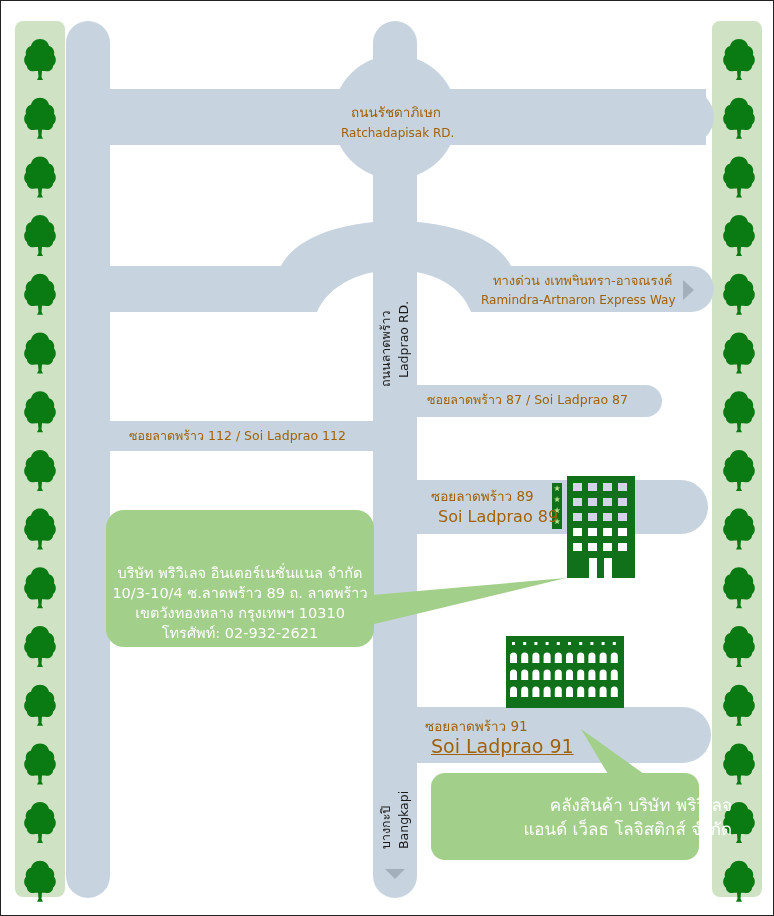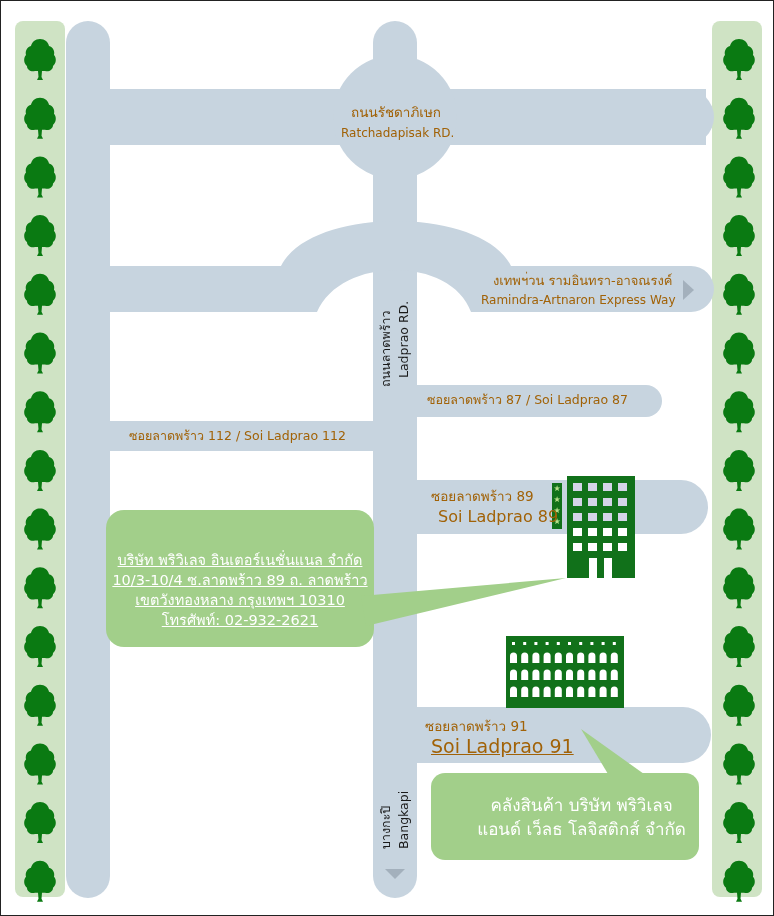"งเทพฯ่วน รามอินทรา-อาจณรงค์" div.lbl { text: งเทพฯ่วน รามอินทรา-อาจณรงค์ -> ทางด่วน งเทพฯินทรา-อาจณรงค์ }
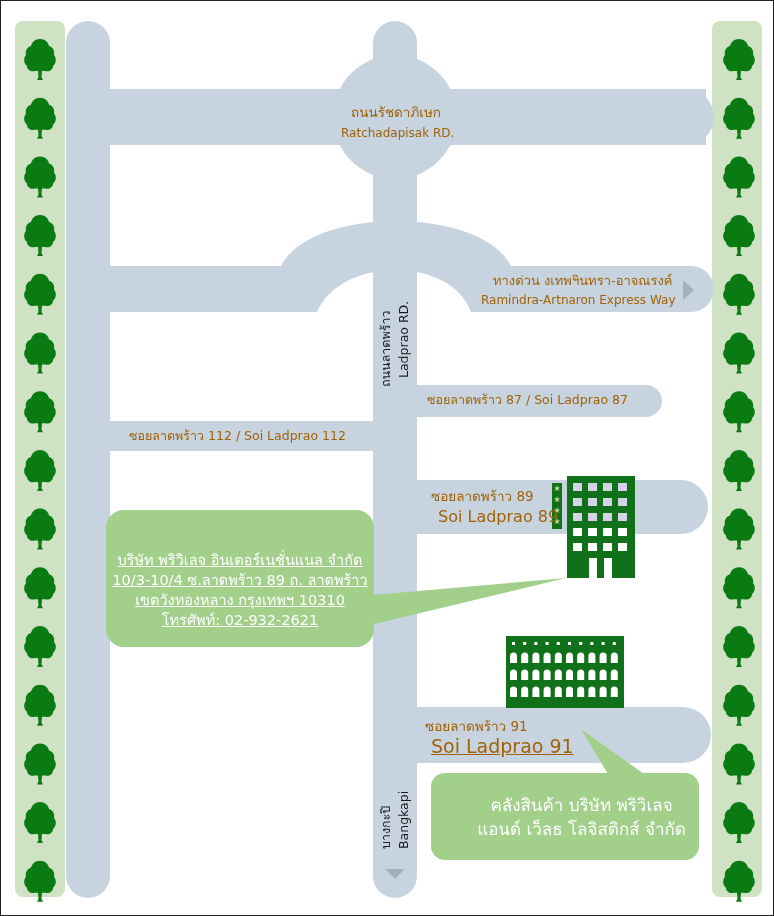"บริษัท พริวิเลจ อินเตอร์เนชั่นแนล จำกัด" div.callout-text { text-decoration: underline -> none; top: 549px -> 562px }
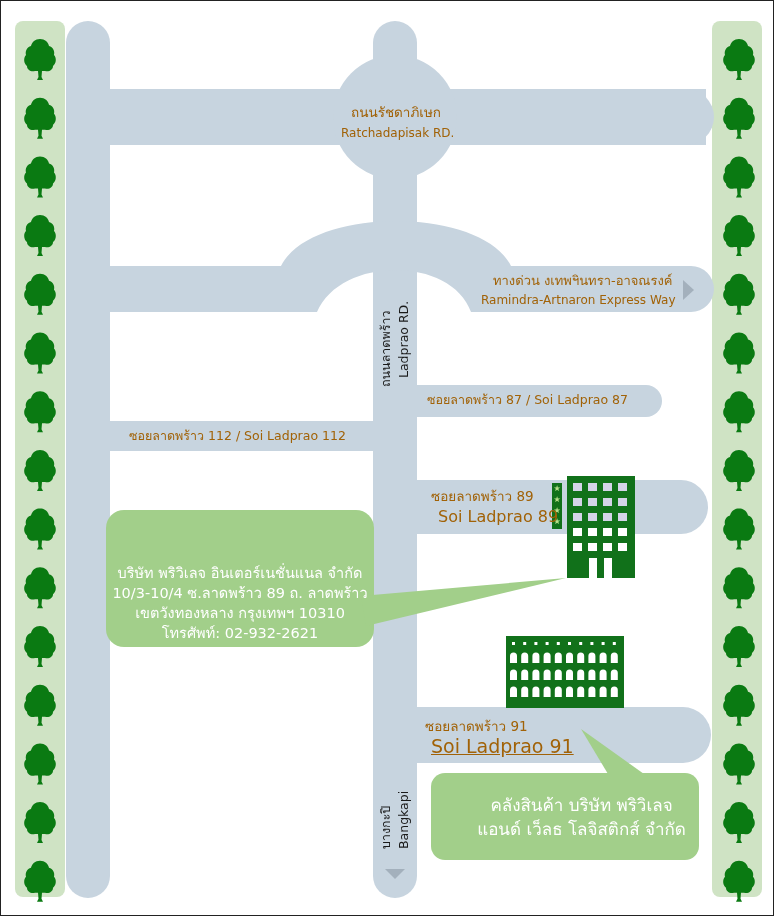"คลังสินค้า บริษัท พริวิเลจ" div.callout-text { text-align: none -> right }
